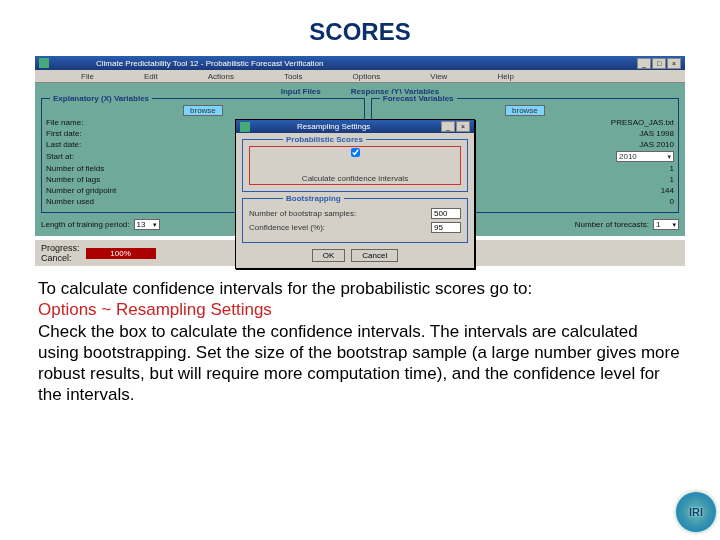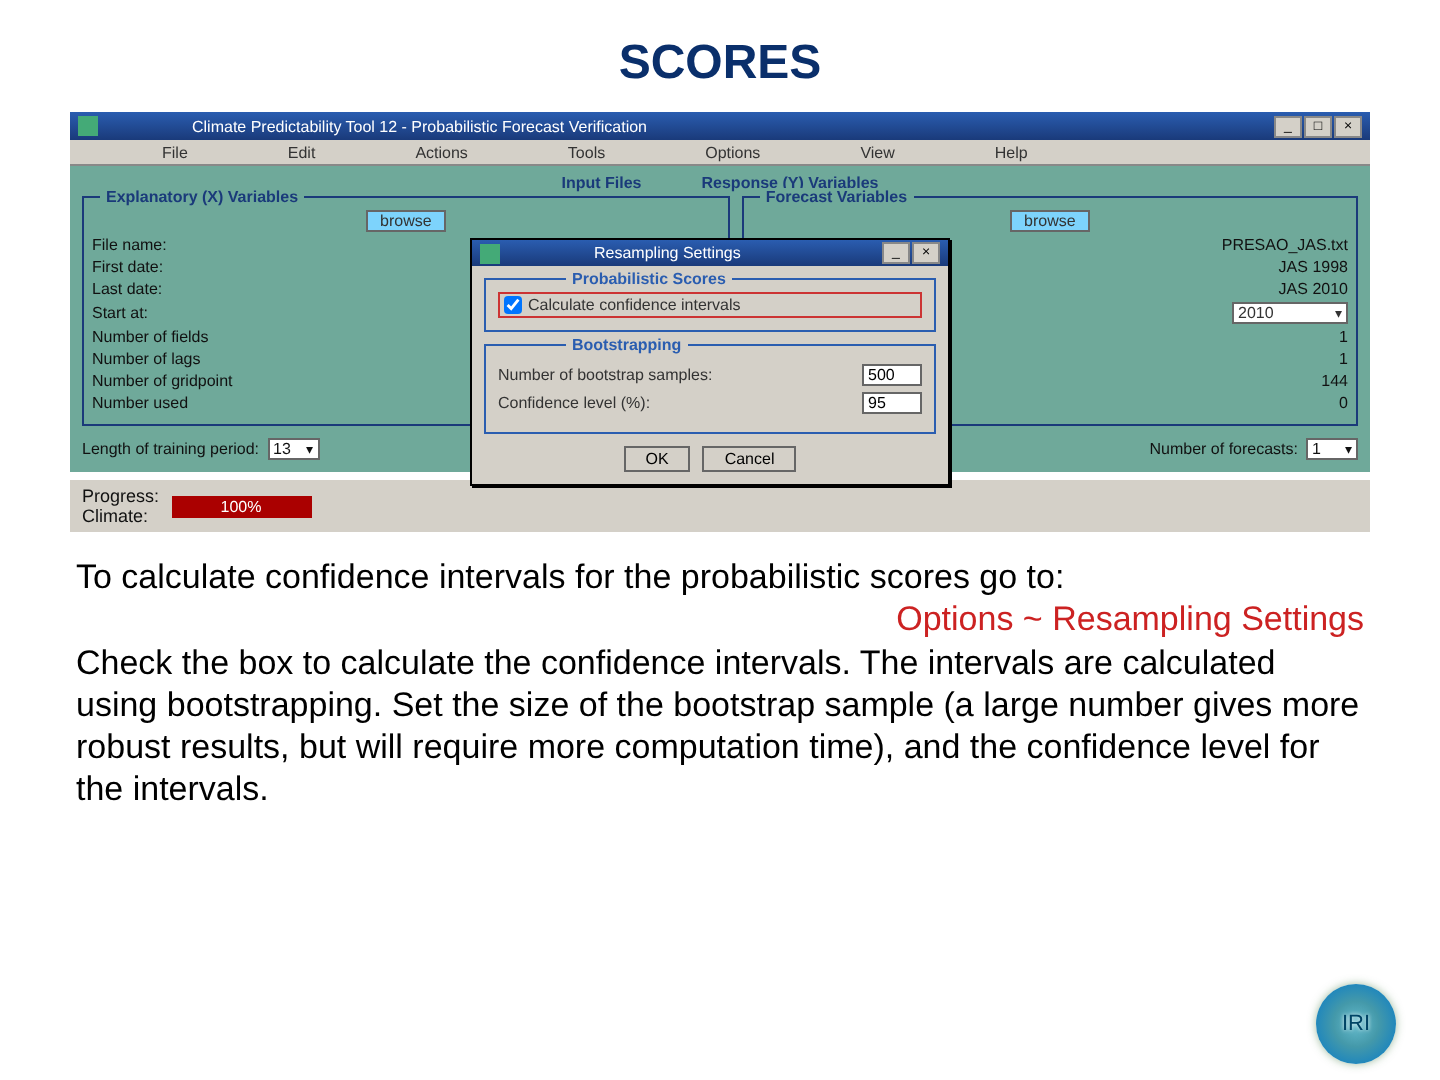"Calculate confidence intervals" .checkbox-row { flex-direction: none -> column; gap: 3px -> 17px; padding: 1px 2px -> 1px 14px }
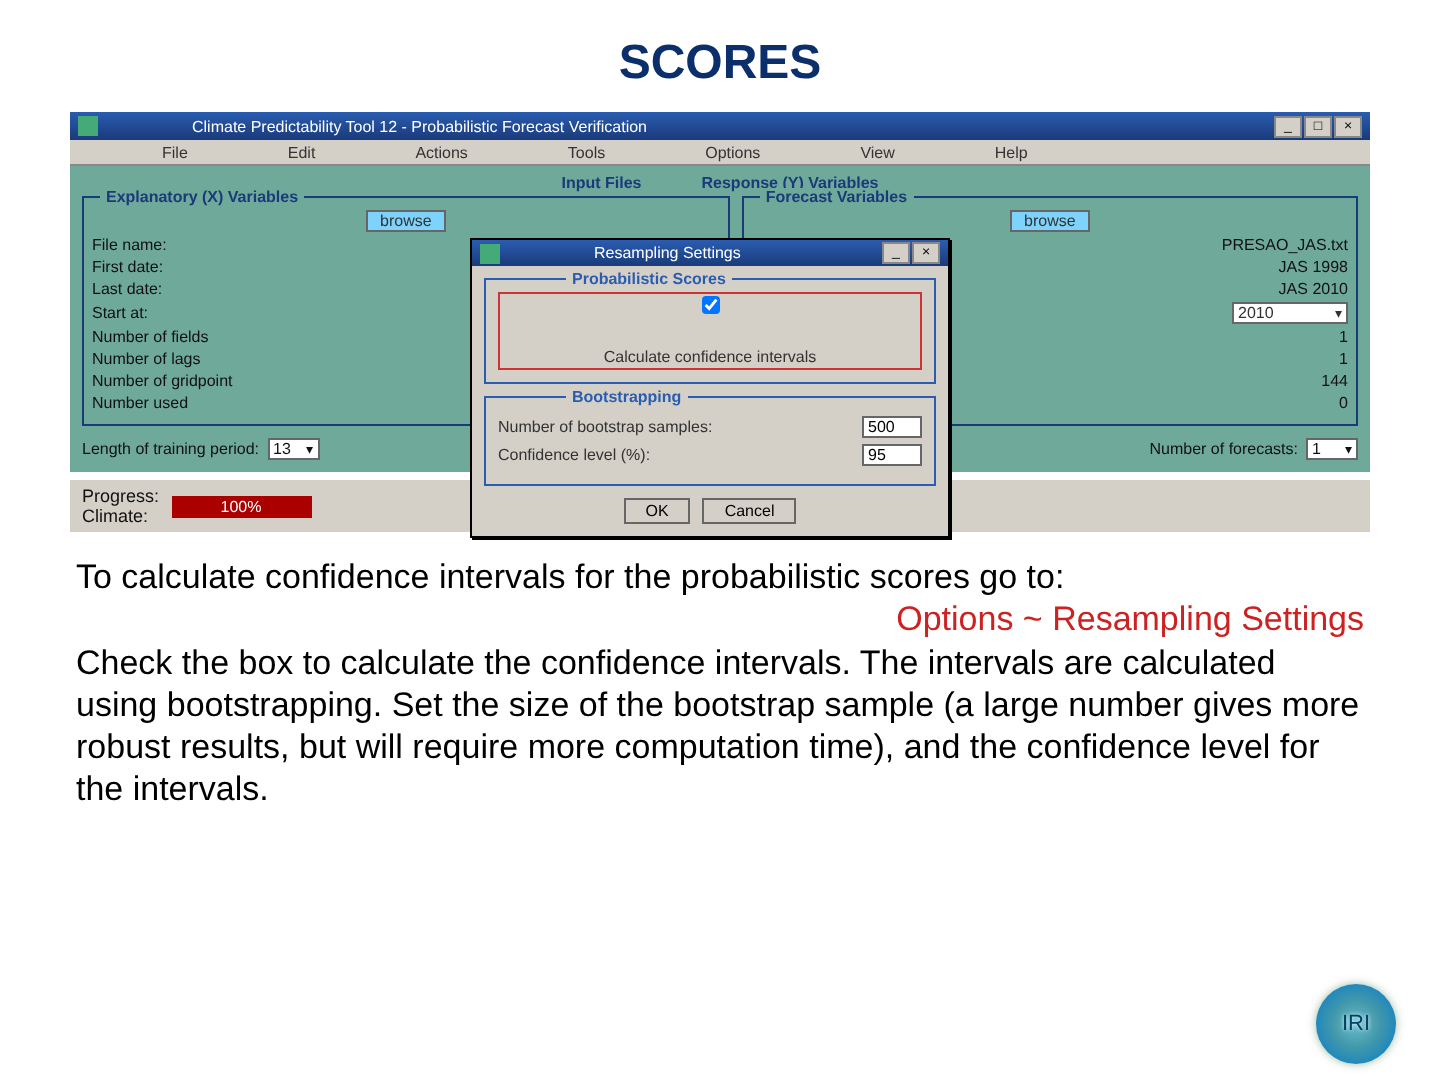"Climate:" div.flbl { text: Climate -> Cancel }
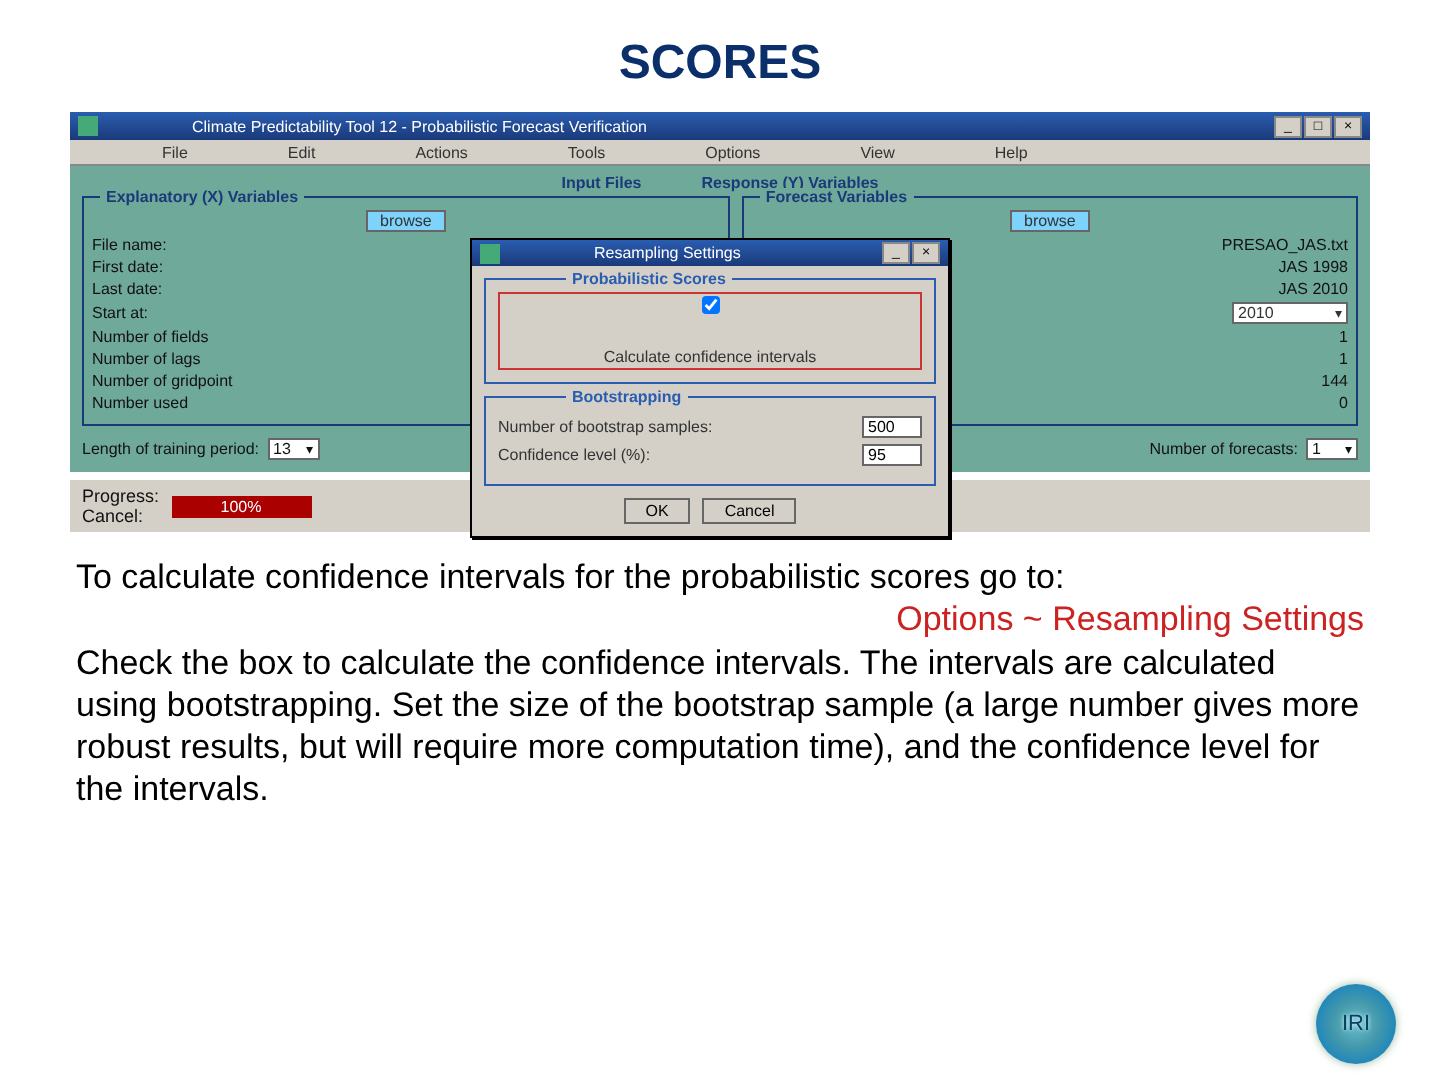"Options ~ Resampling Settings" div { text-align: right -> left }
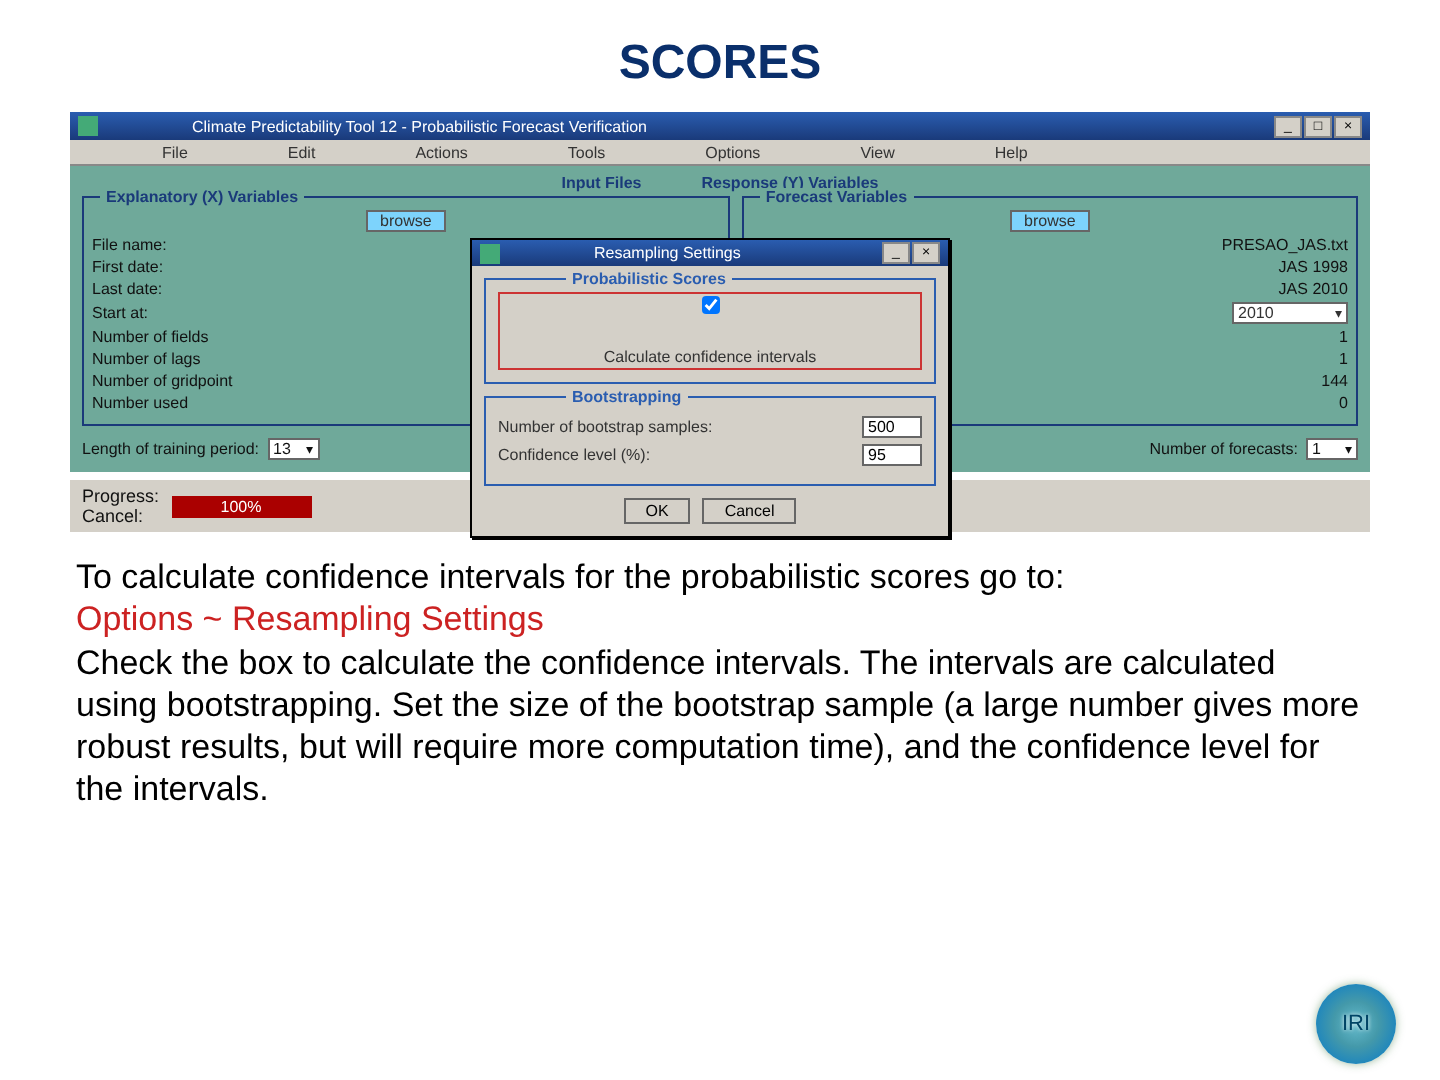"IRI" .logo { font-weight: normal -> bold; right: 22px -> 4px }
